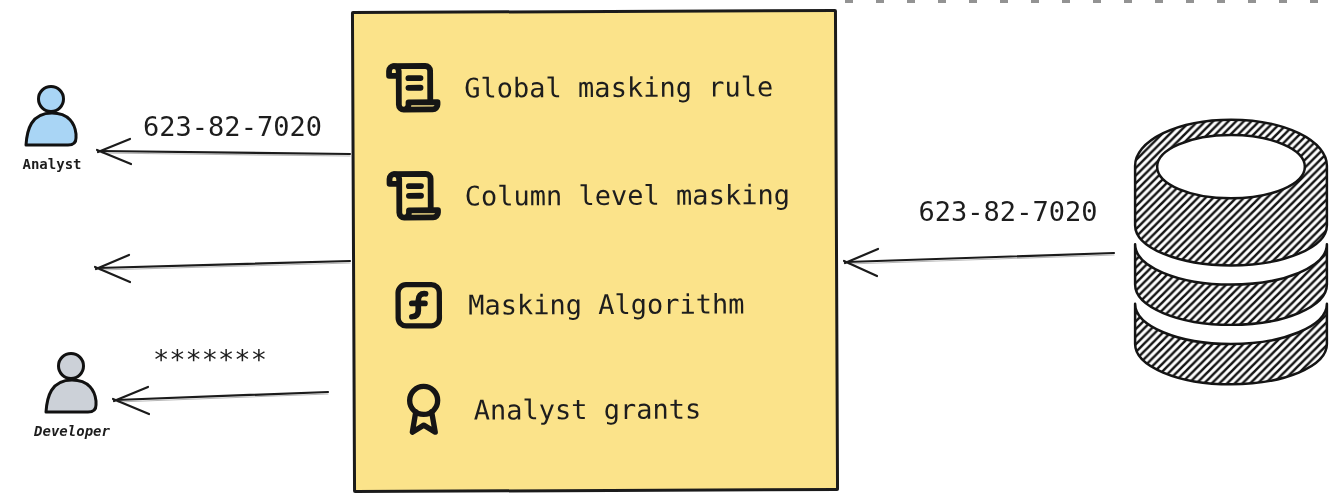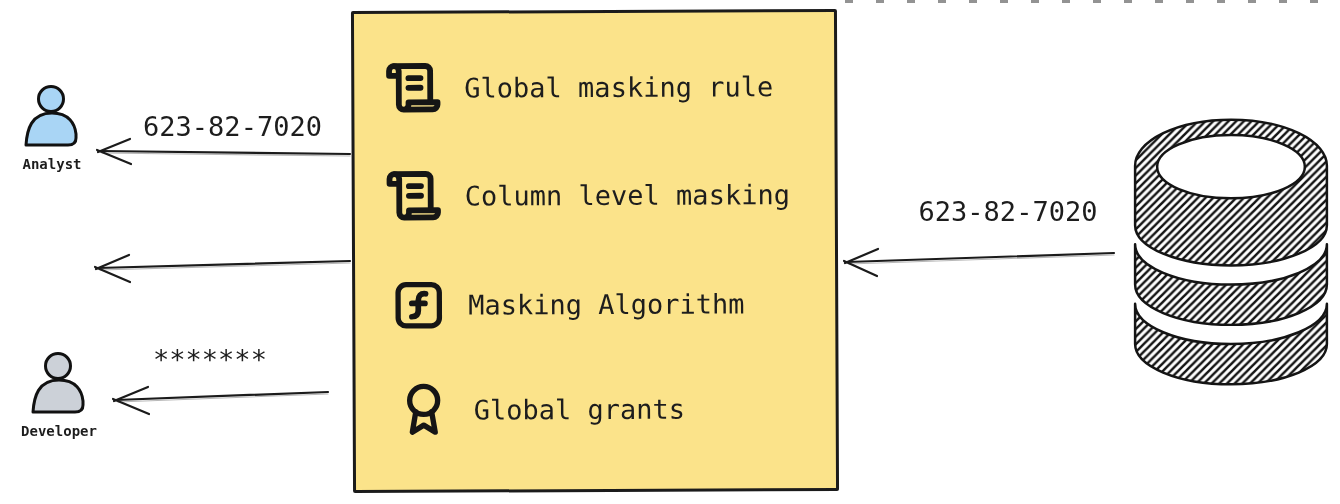"Global grants" span.box-label { text: Global -> Analyst }
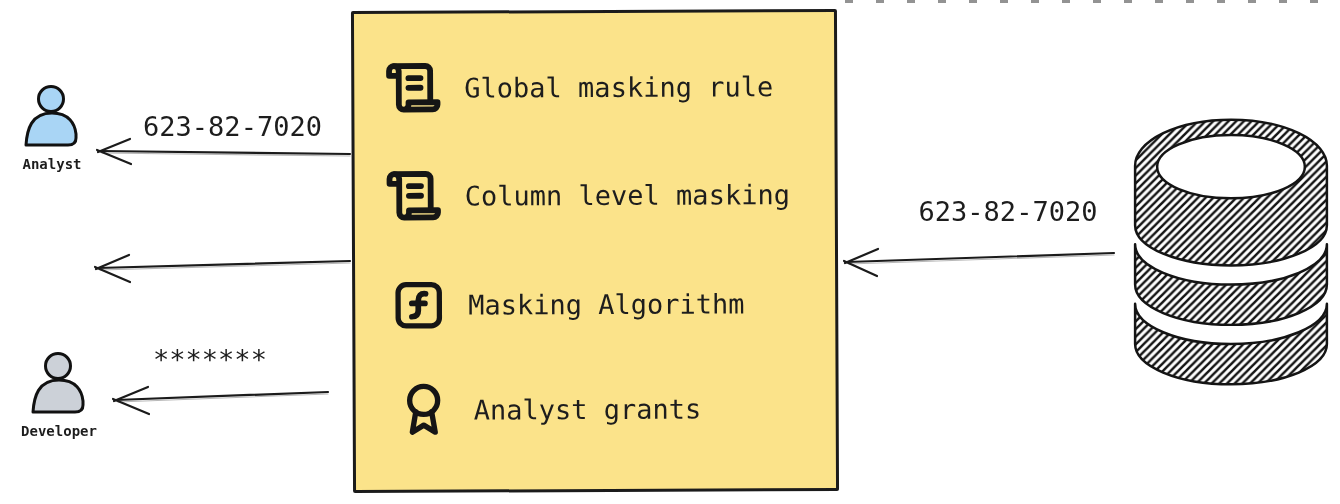"Developer" div.actor { font-style: none -> italic; left: 7px -> 20px }
